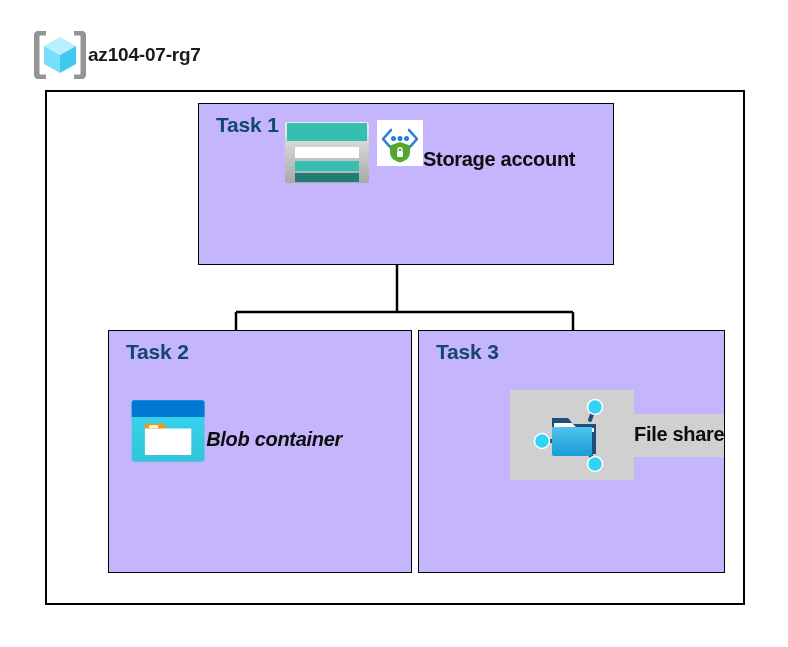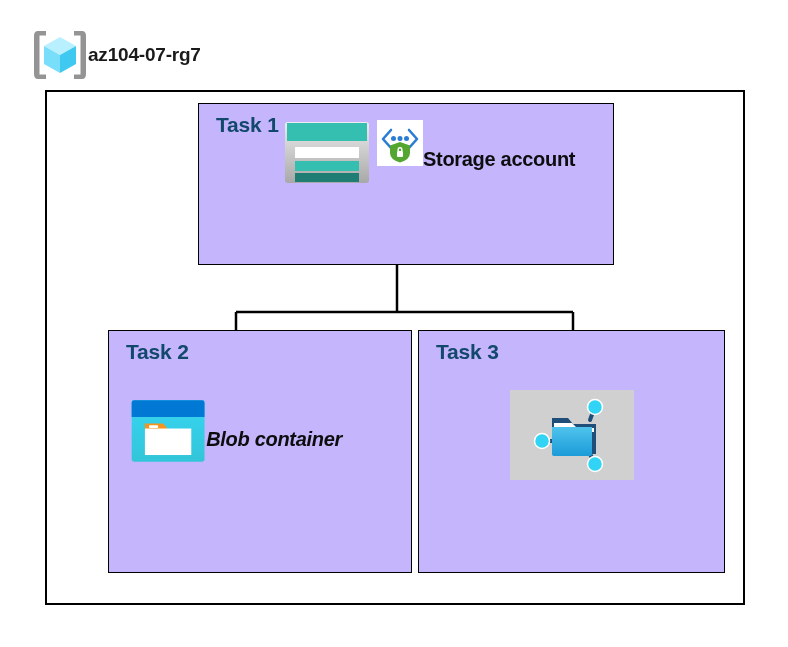"File share" div.node-caption { html: none -> <div>File share</div> }
